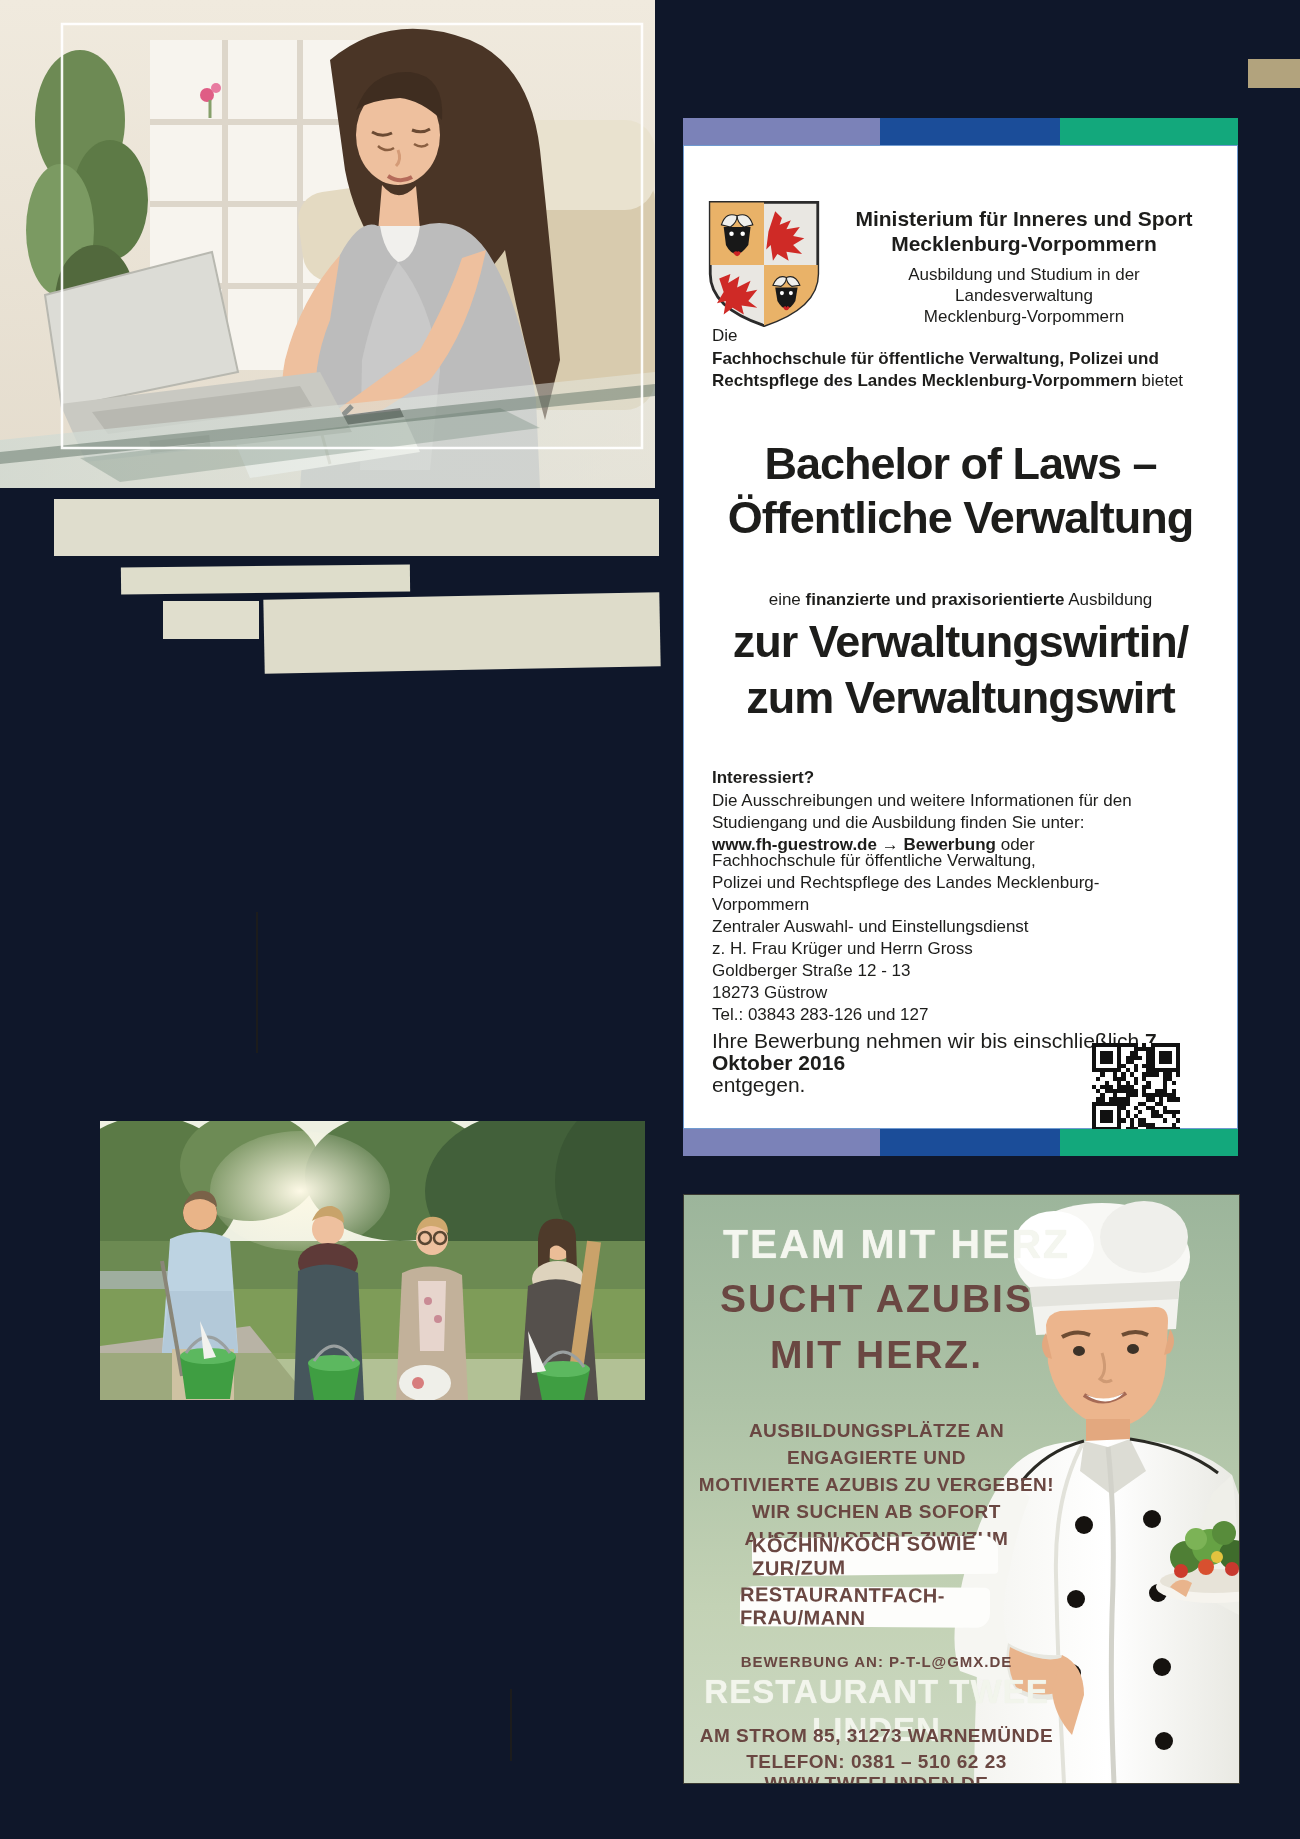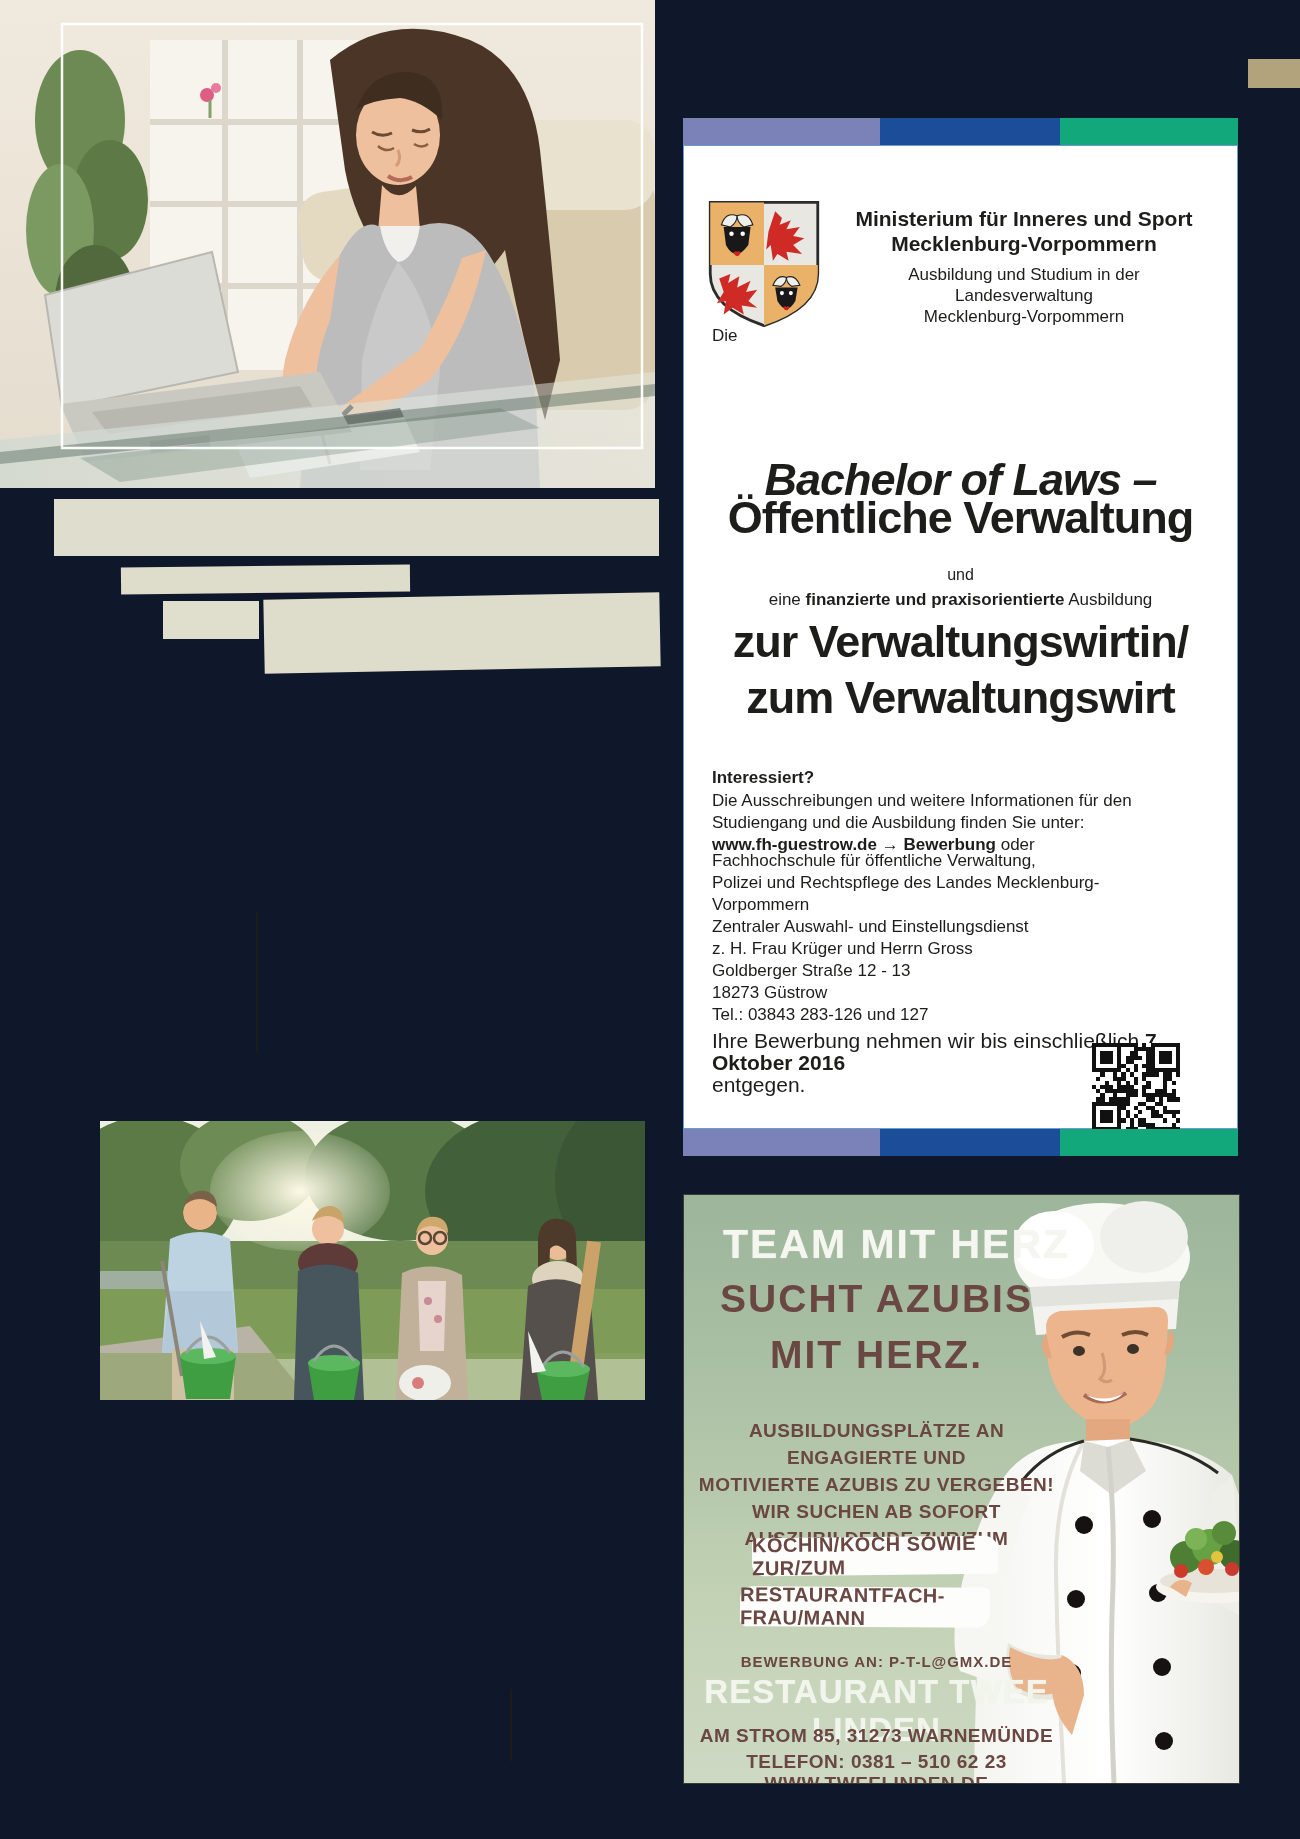"Fachhochschule für öffentliche Verwaltung, Polizei und" div.m-para1 { html: none -> <div> <b>Fachhochschule für öffentliche Verwaltung, Polizei und Rechtspflege des Landes Mecklenburg-Vorpommern</b><span> bietet</span> </div> }
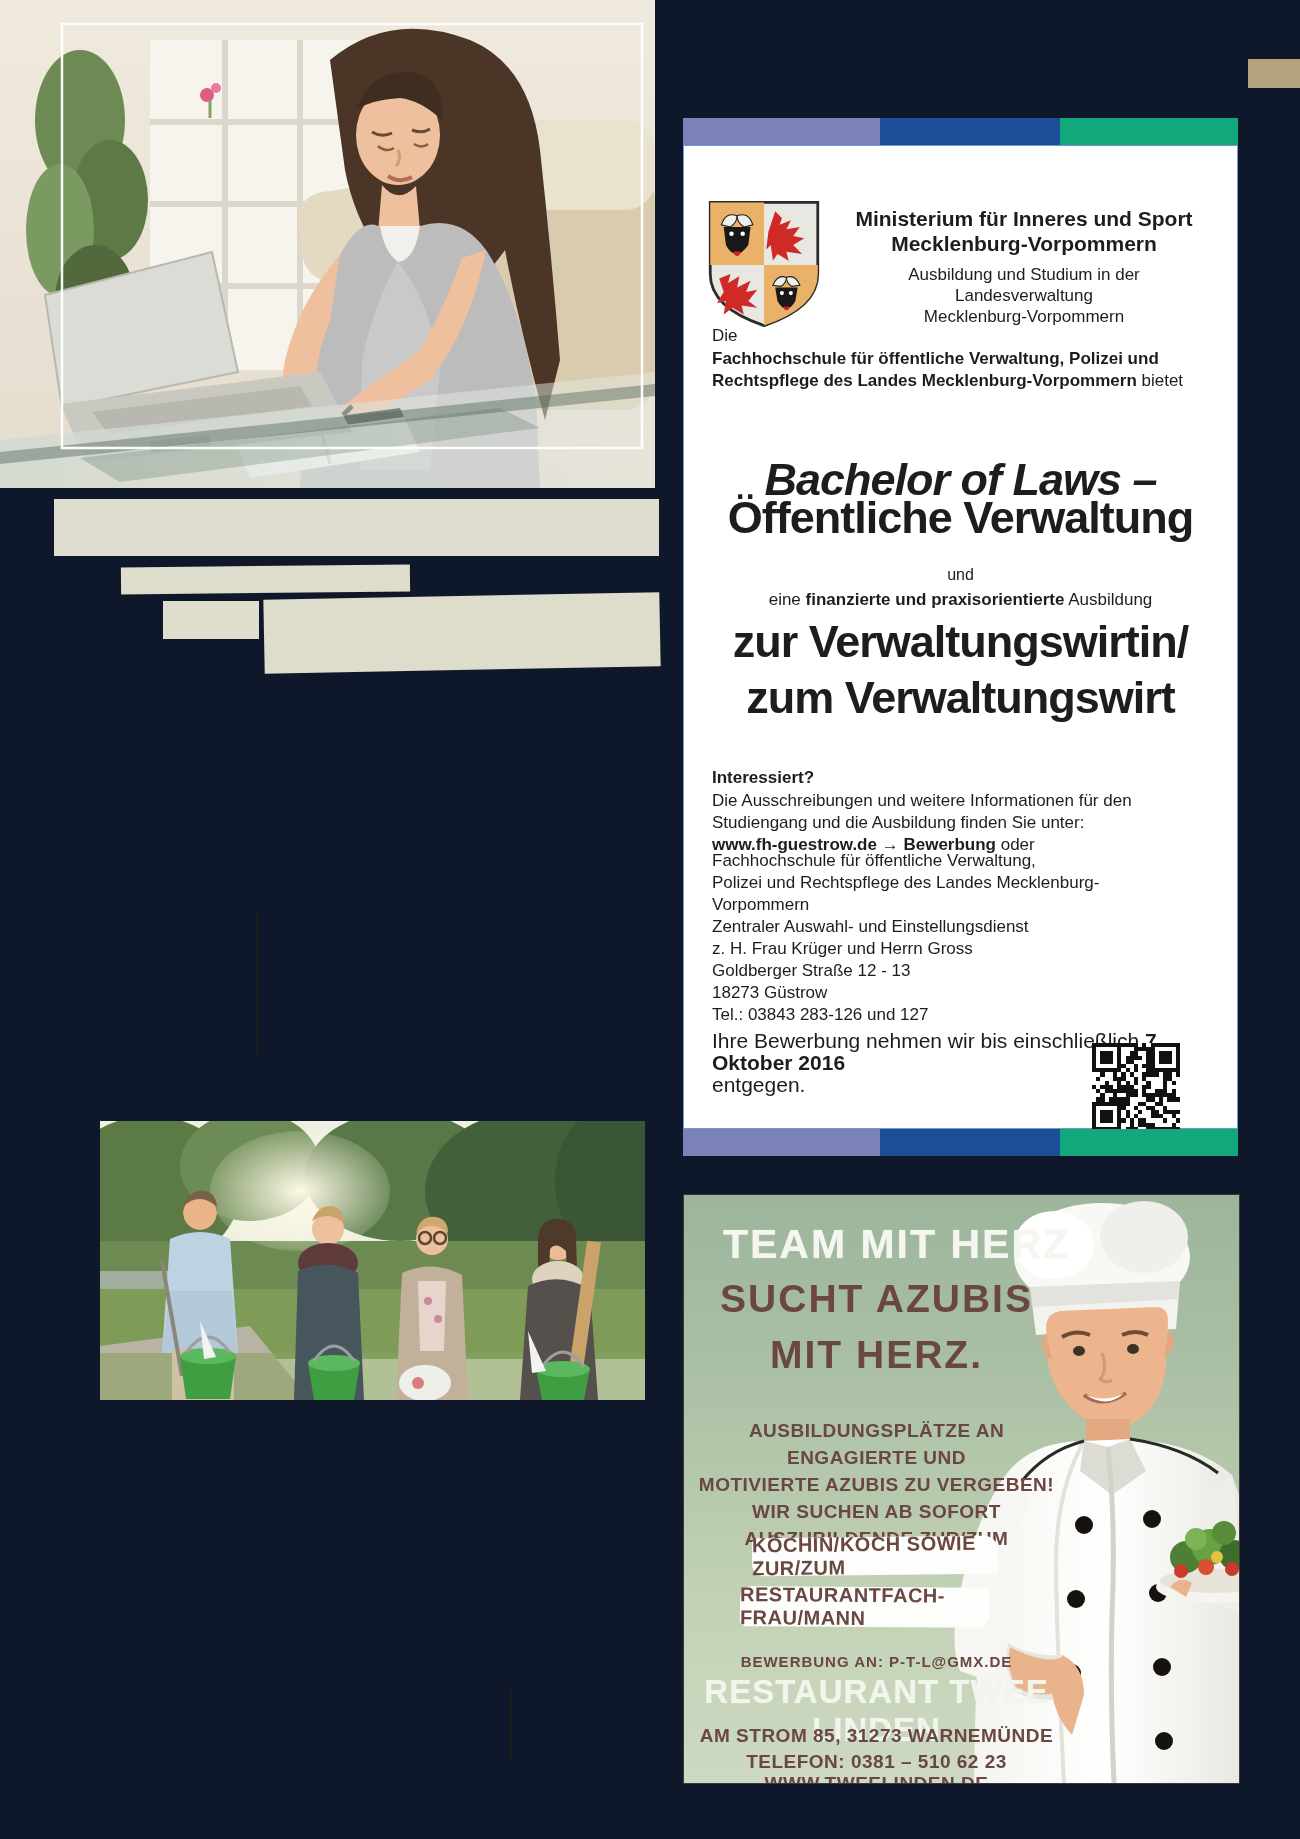"Bachelor of Laws –" .m-big1 { font-style: italic -> none; top: 308px -> 292px }
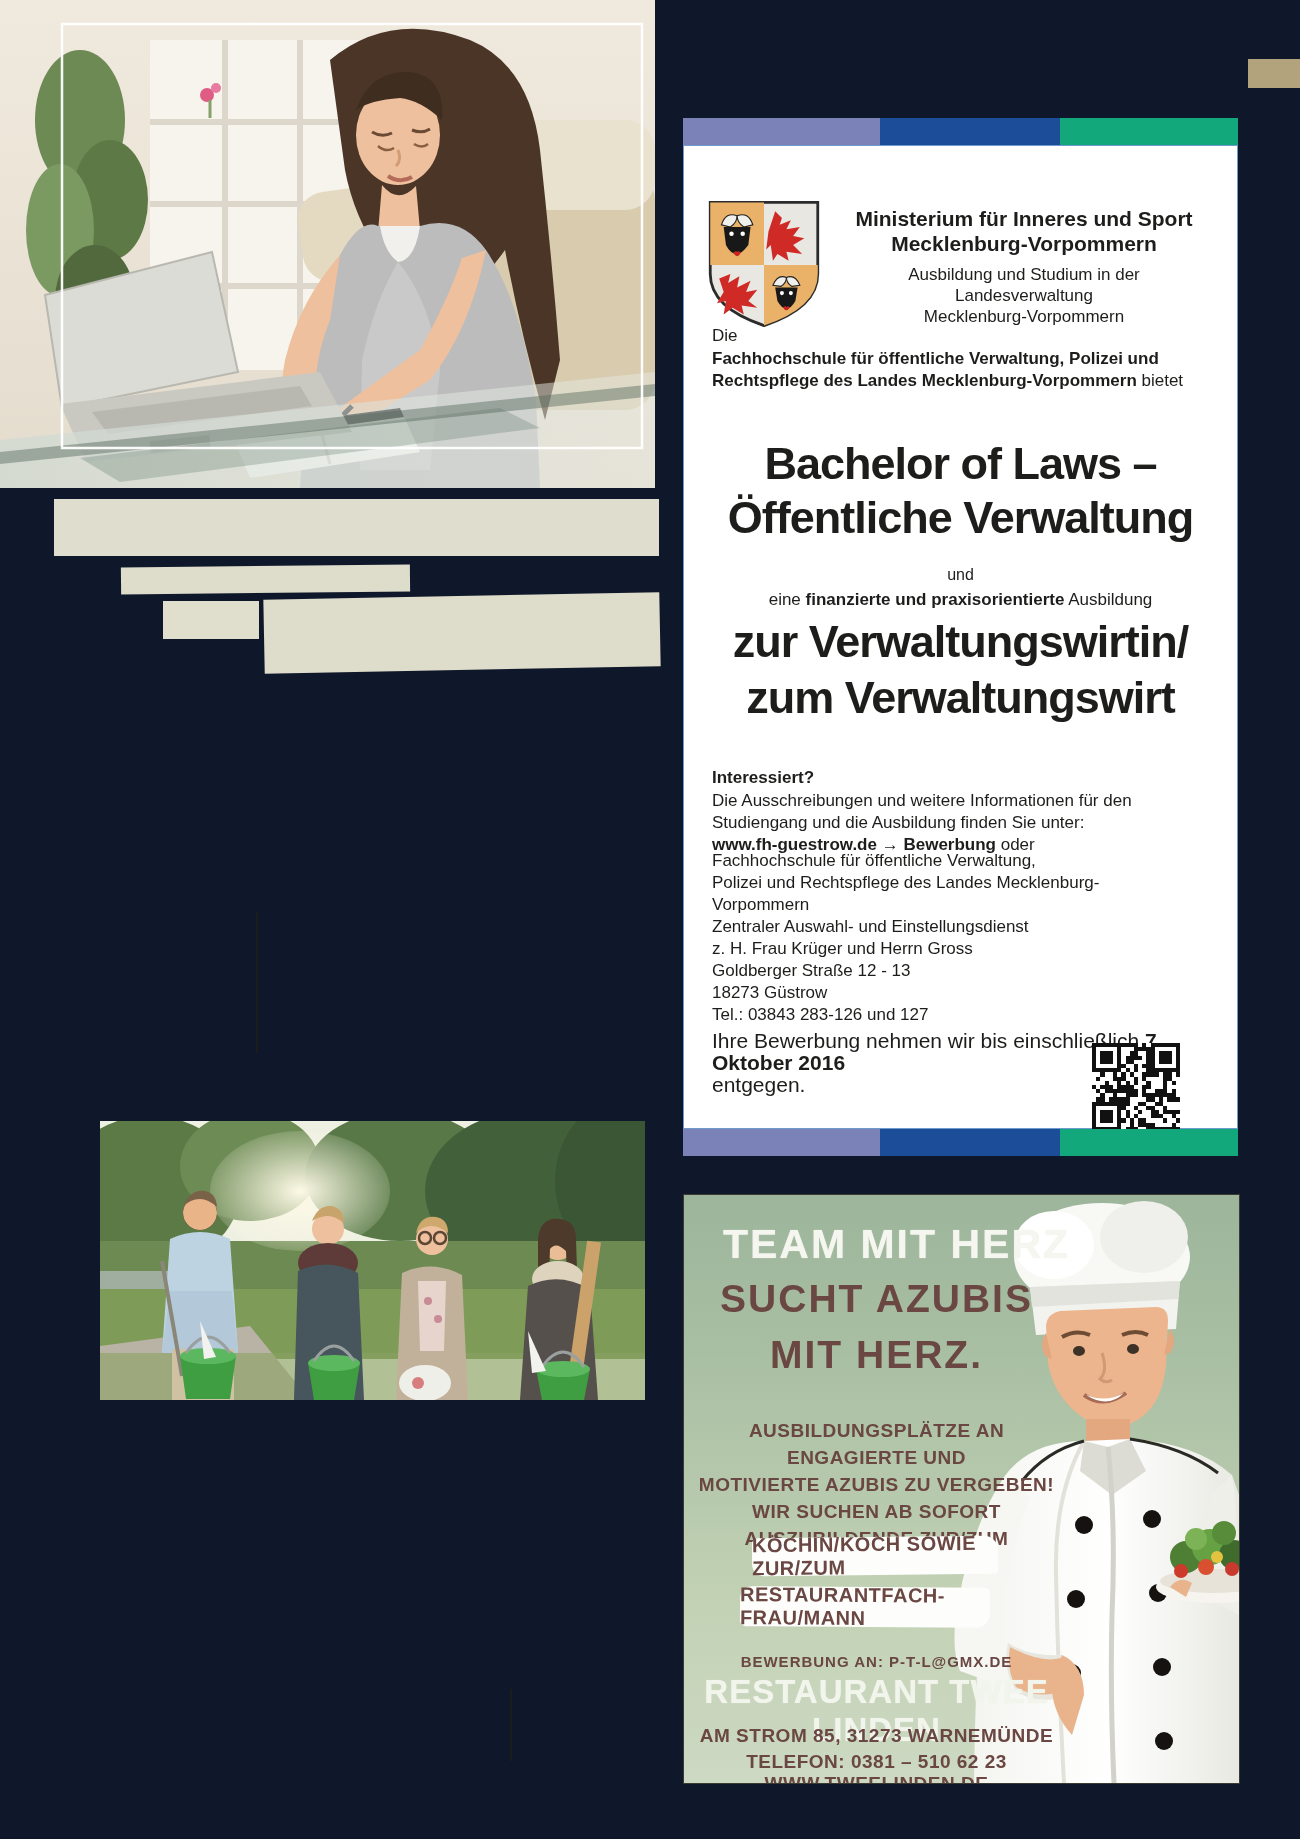"und" div.m-und { html: <div>und</div> -> none }
